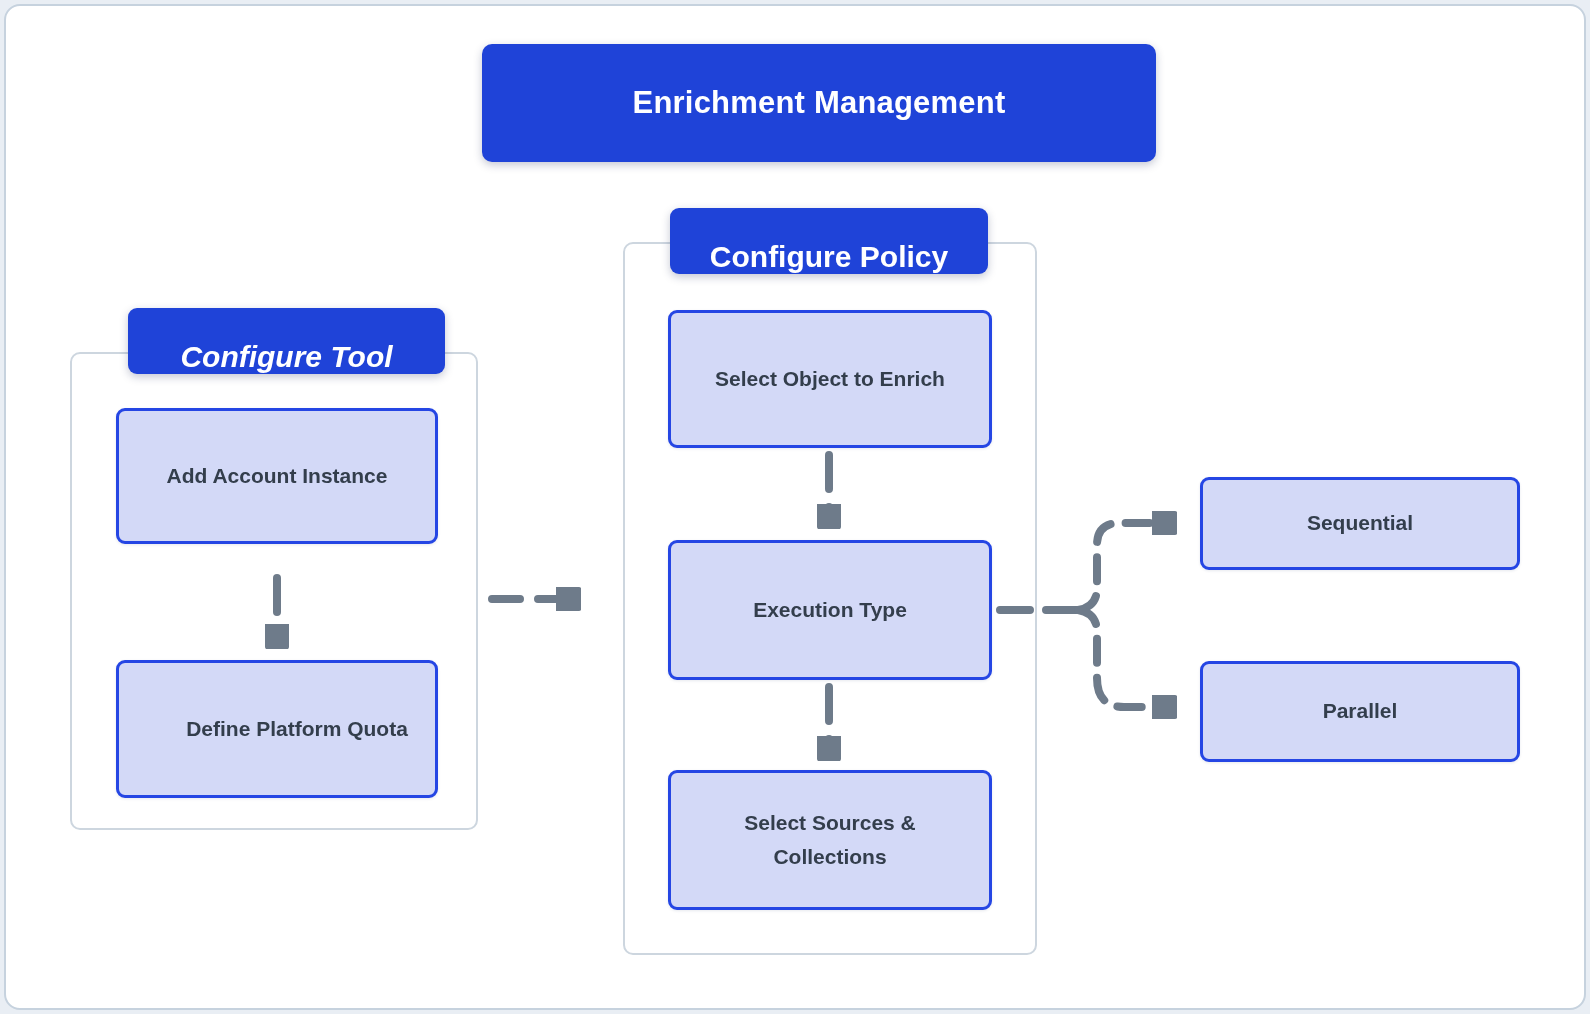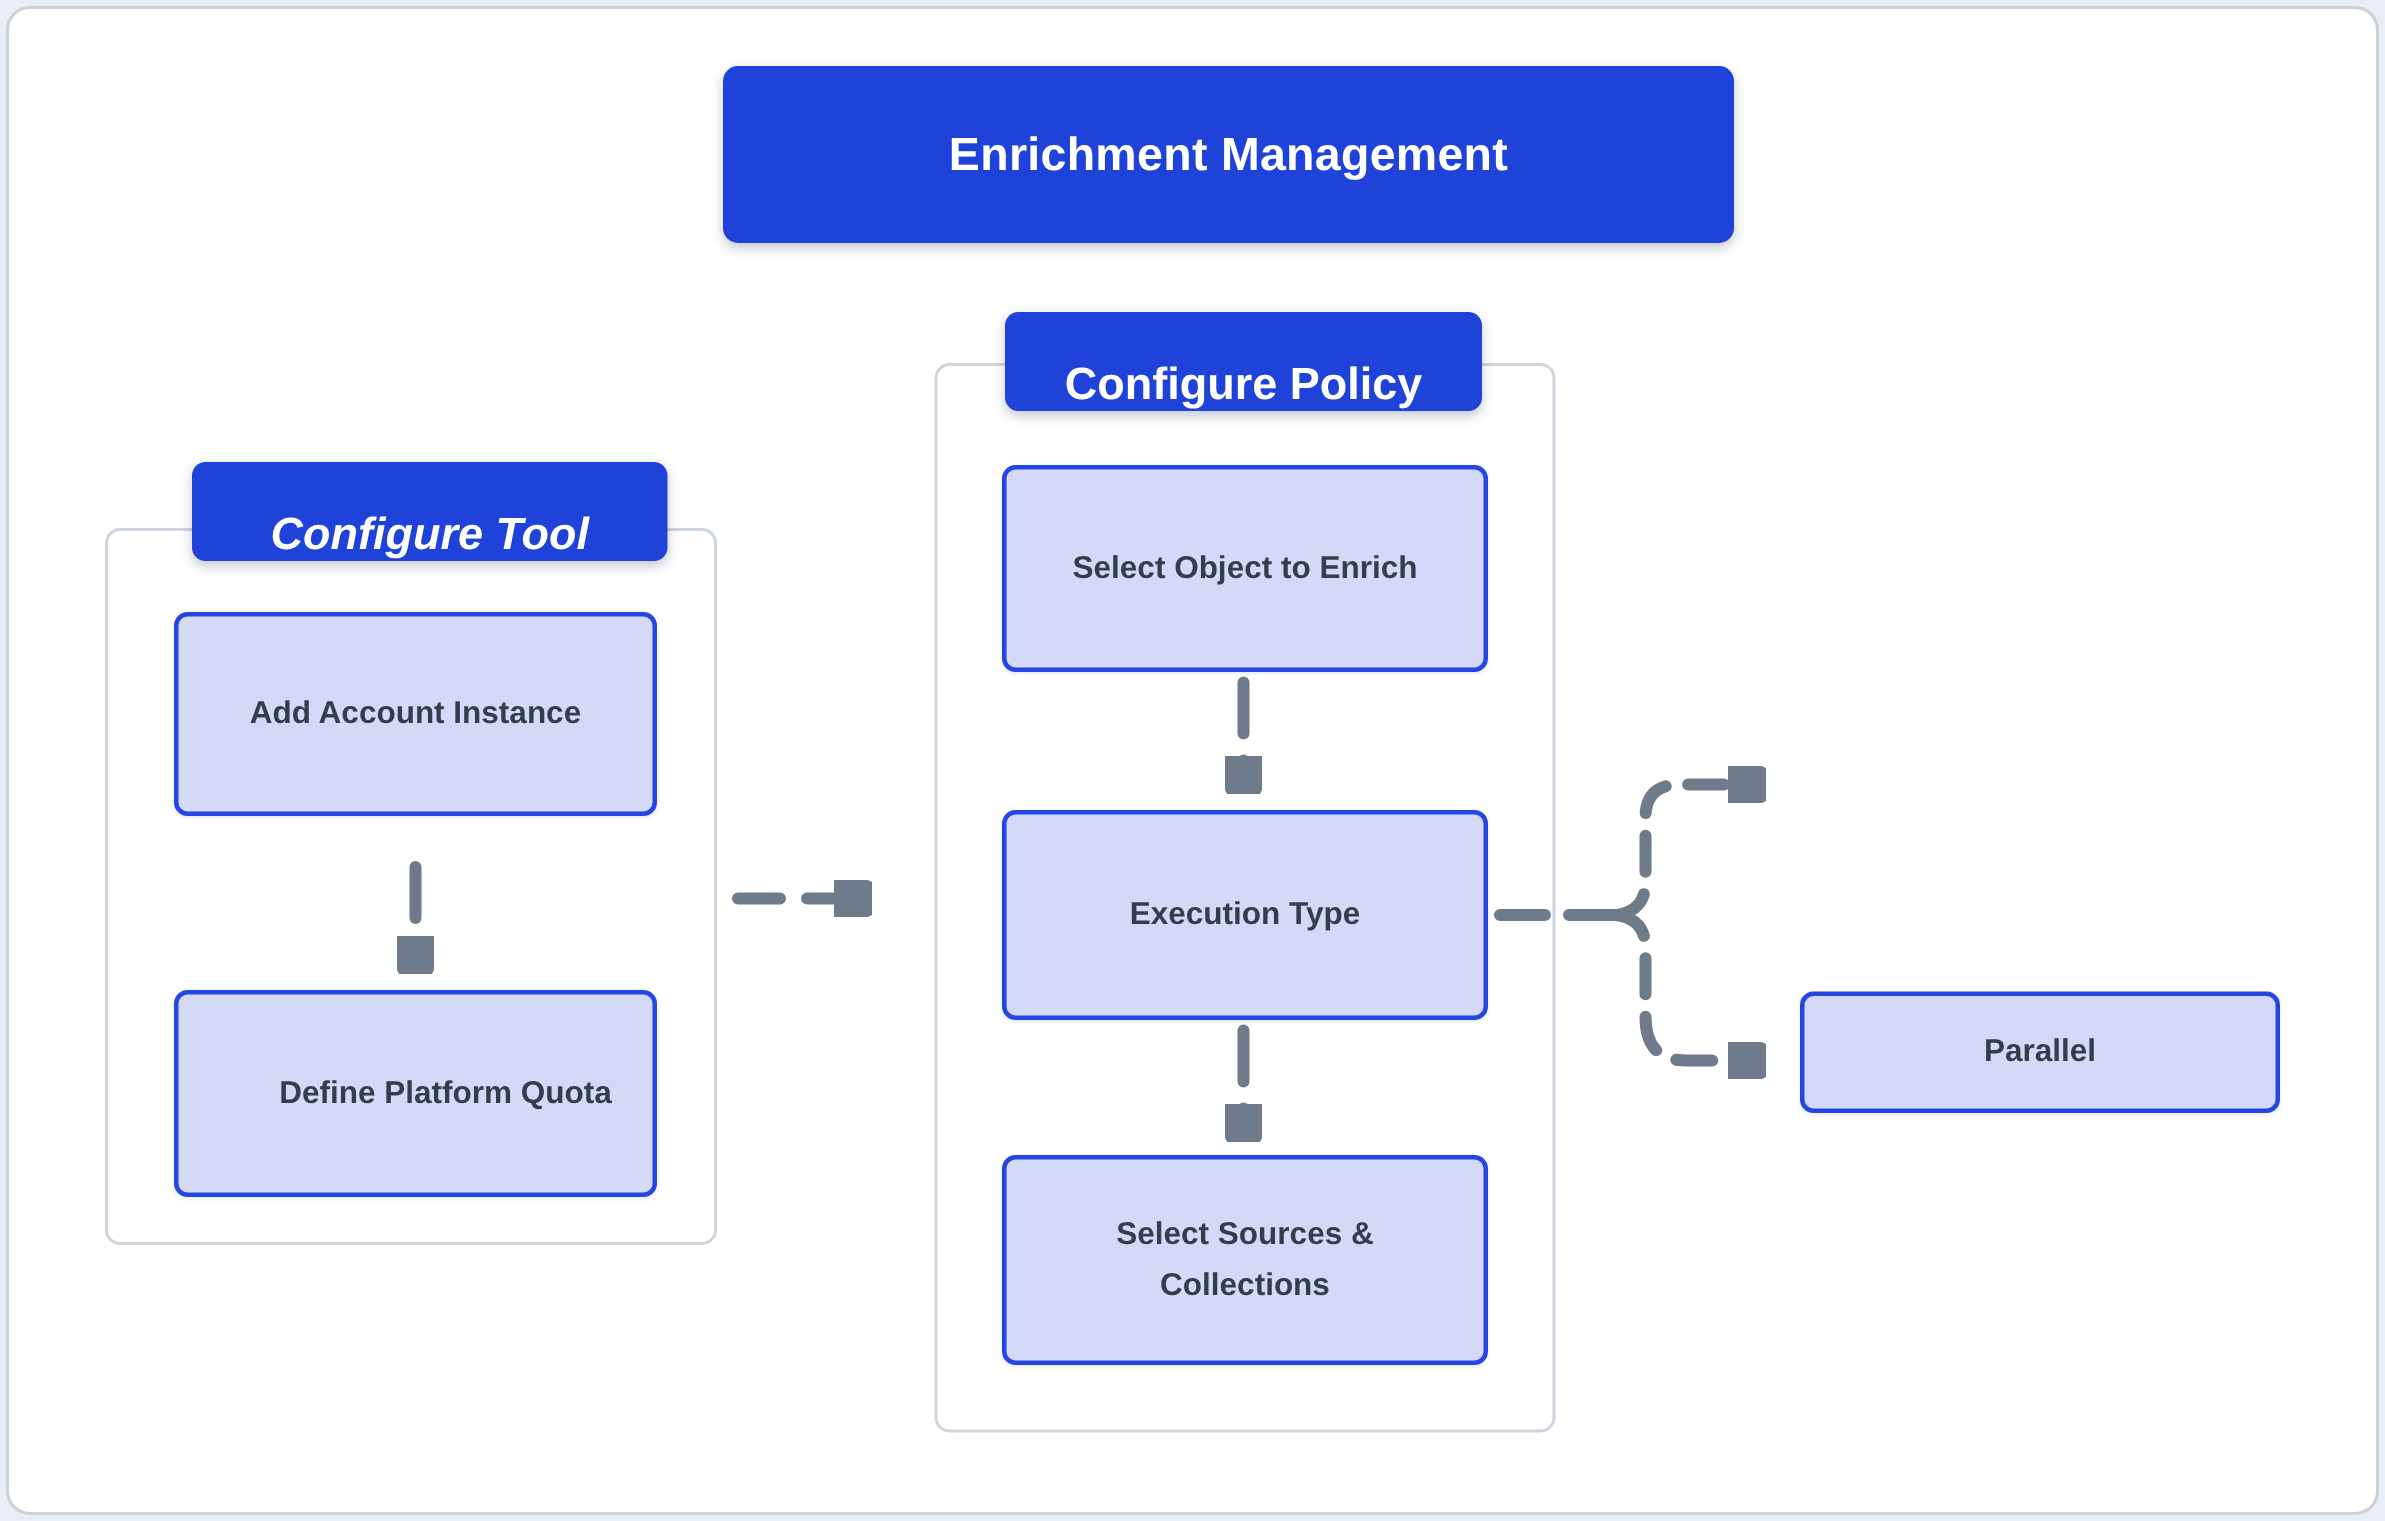"Sequential" div.node { html: none -> <div> <span>Sequential</span> </div> }
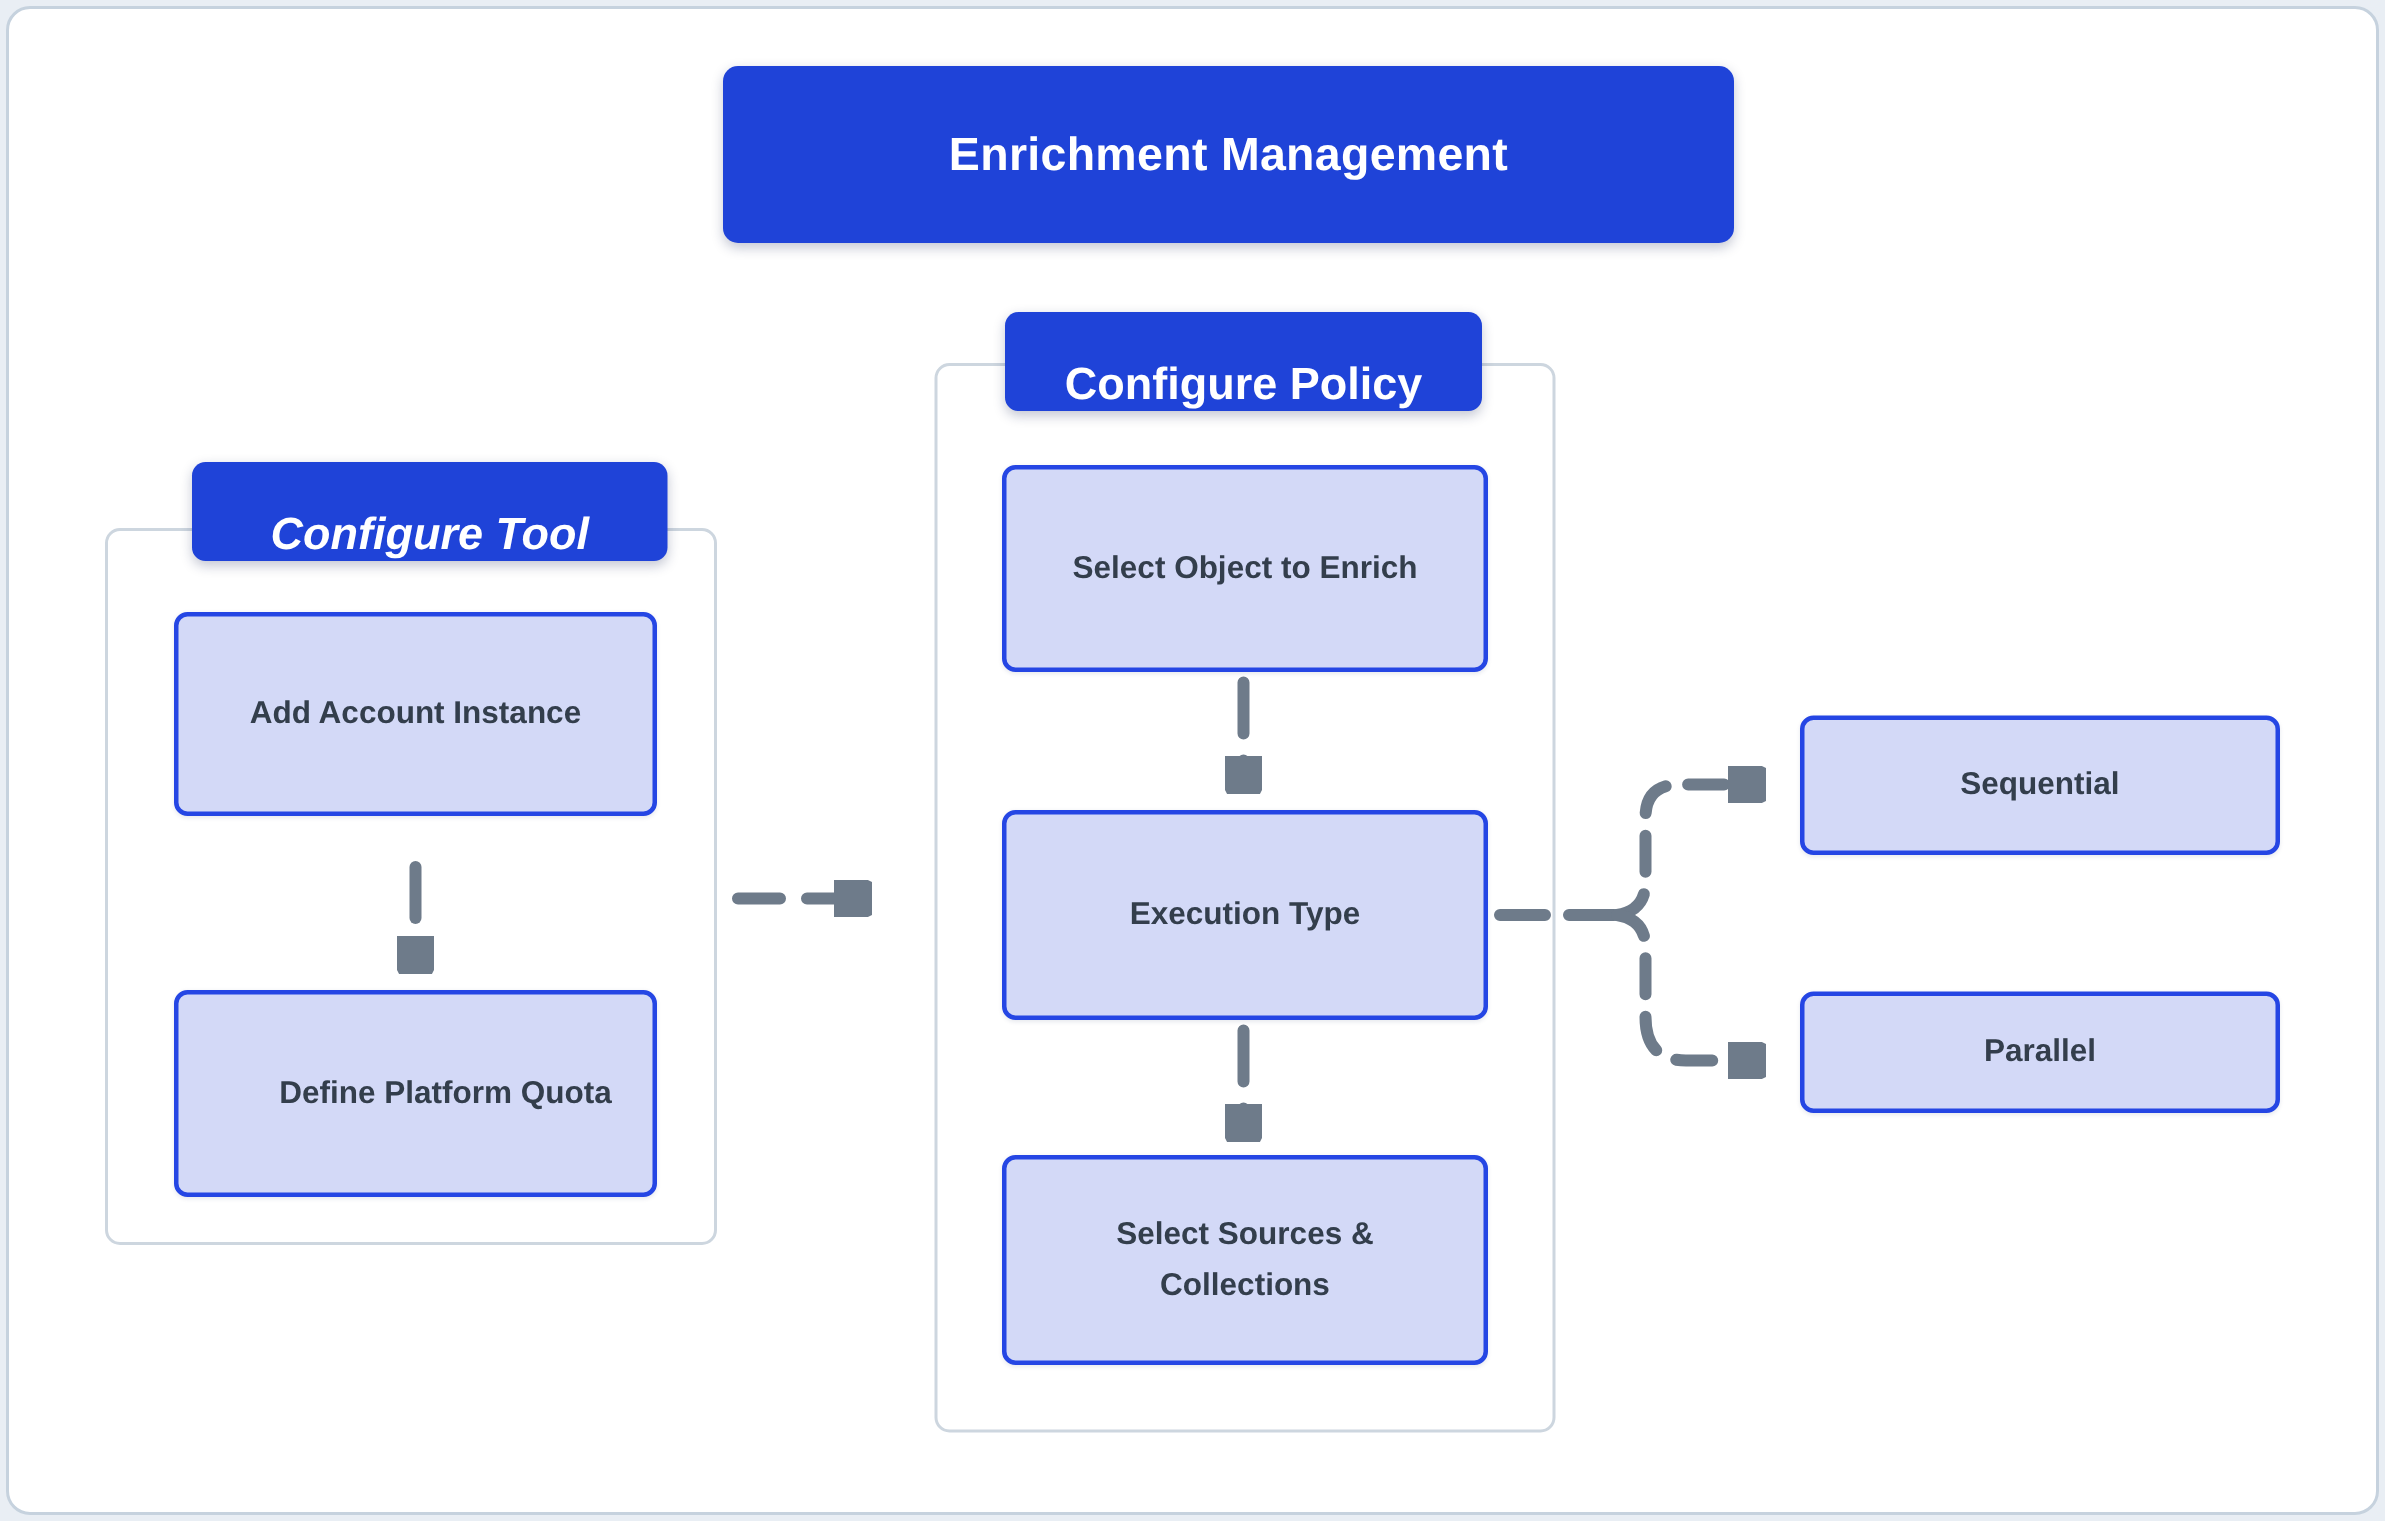"Parallel" #node-parallel { height: 81px -> 101px }
